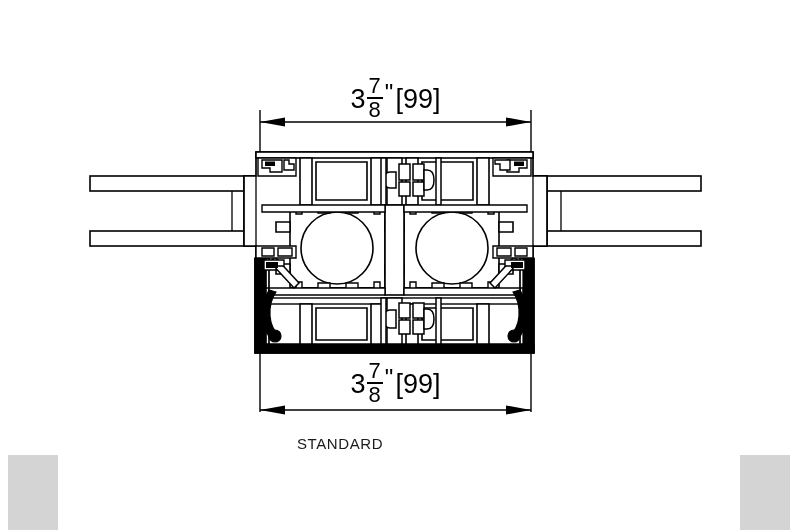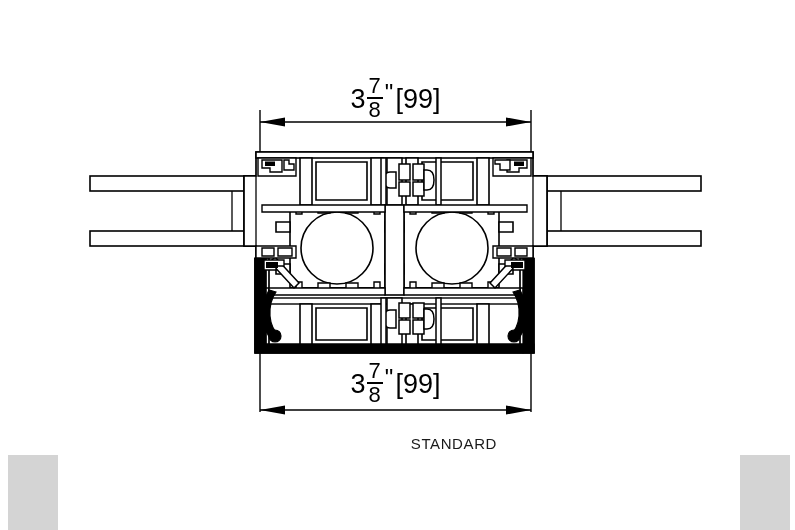"STANDARD" #caption { text-align: right -> left }
